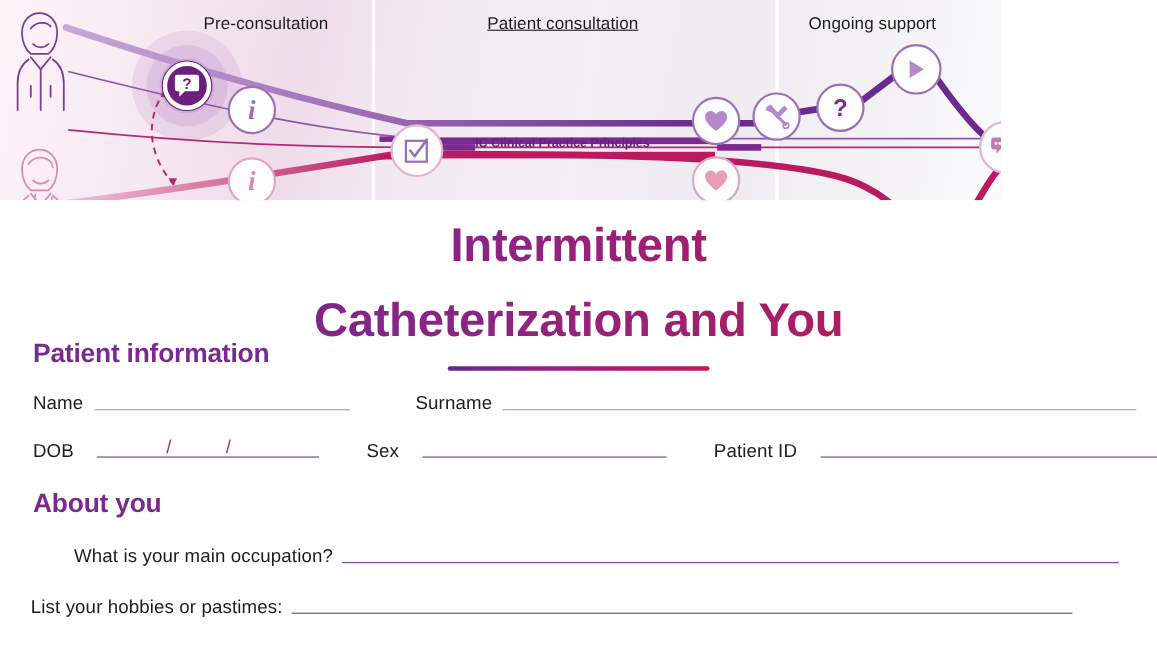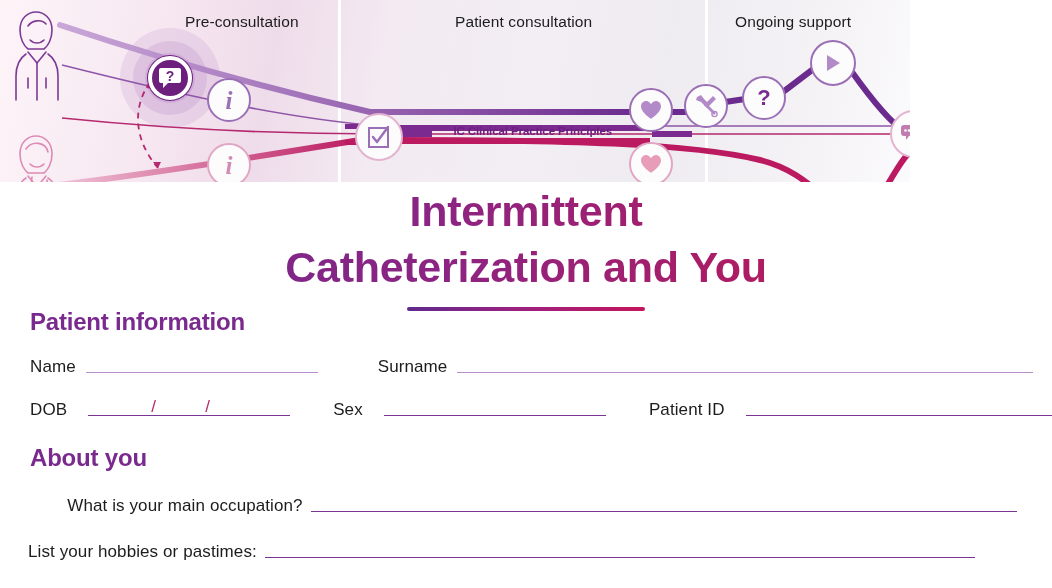"Patient consultation" div.phase-label { left: 455px -> 443px; text-decoration: none -> underline }
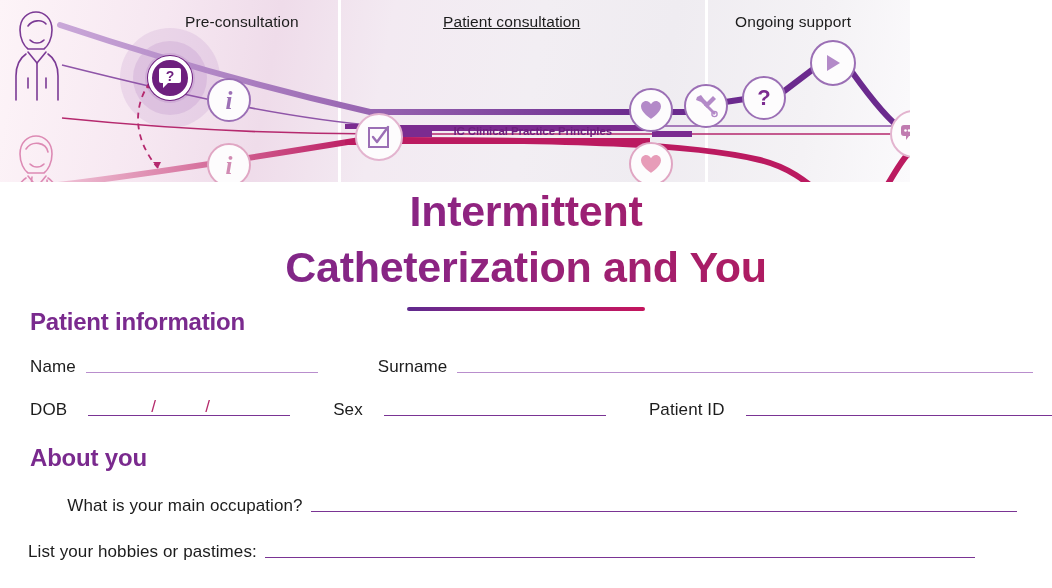"IC Clinical Practice Principles" div { text-align: right -> left }
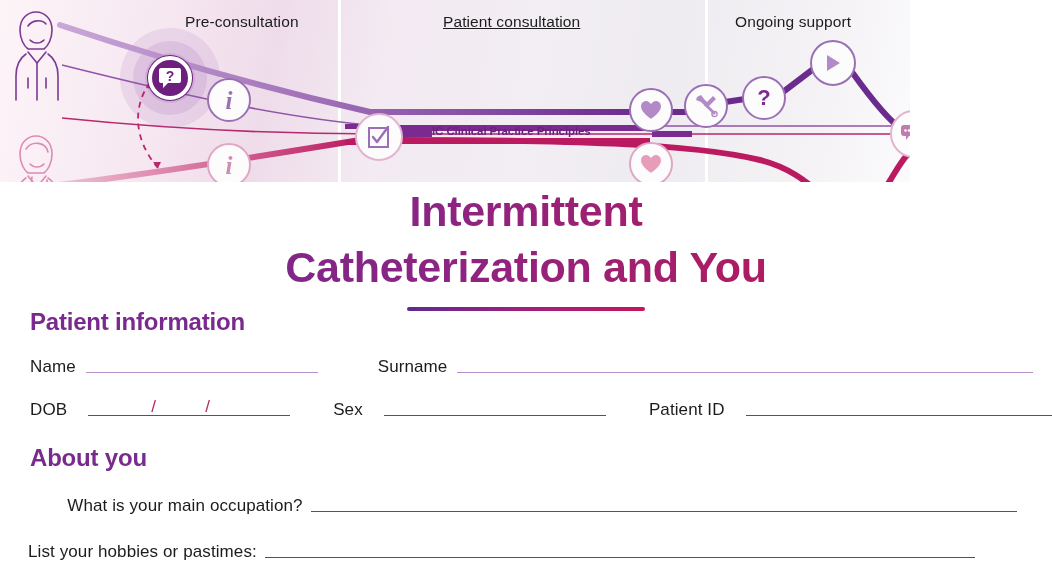"Intermittent" .title { margin: 4px -> 16px }
